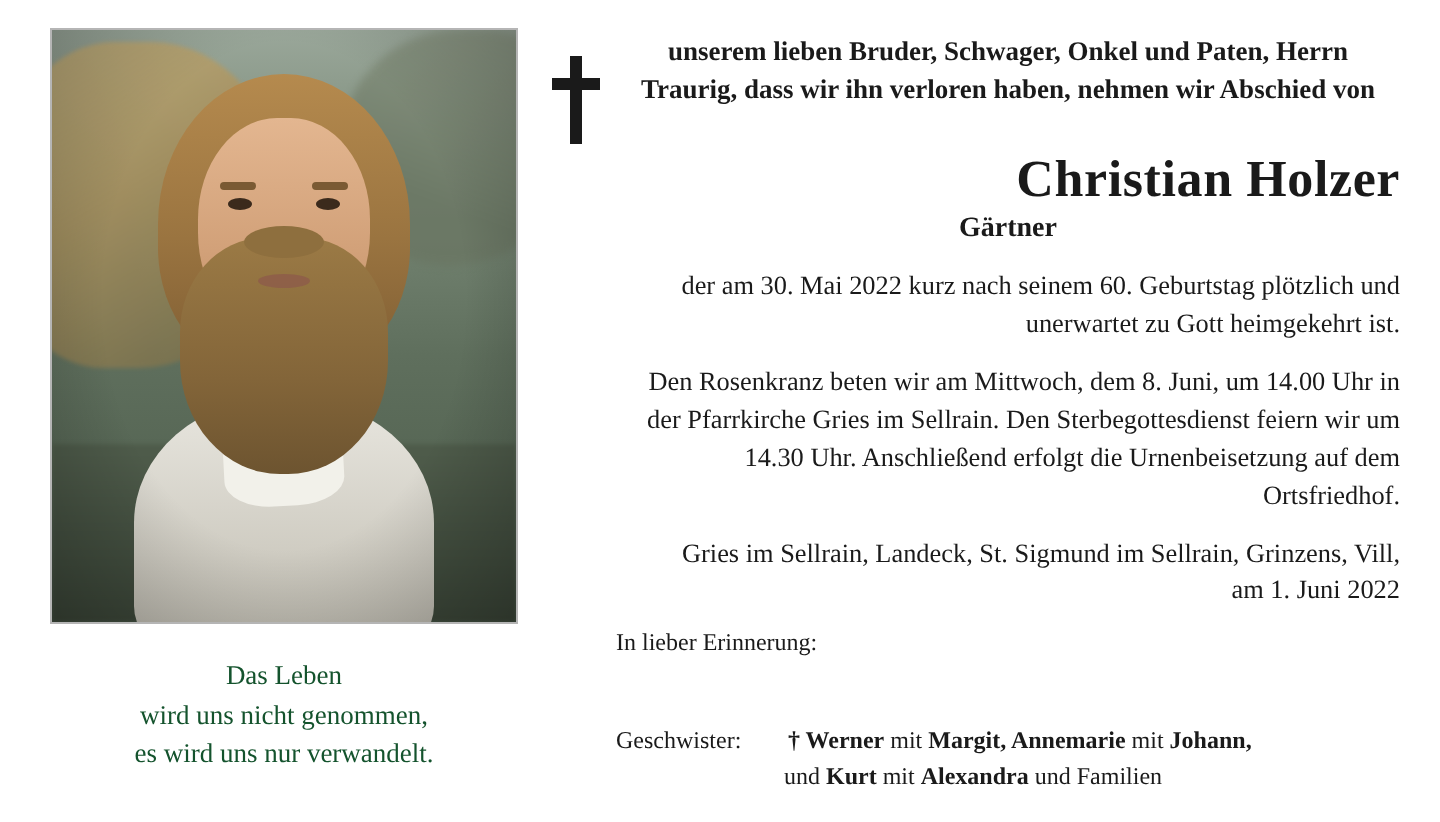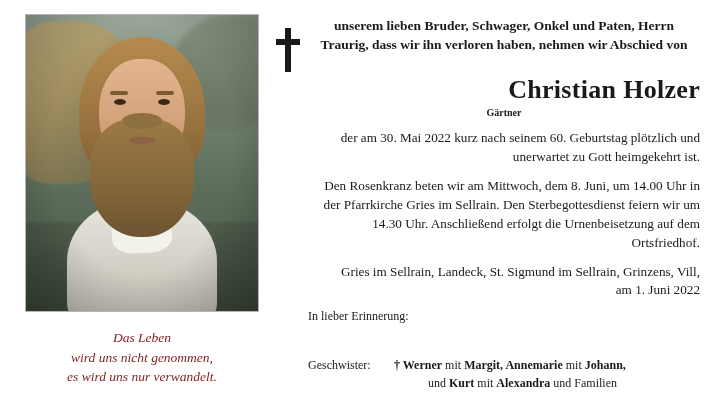"Gärtner" .profession { font-size: 10px -> 14px }
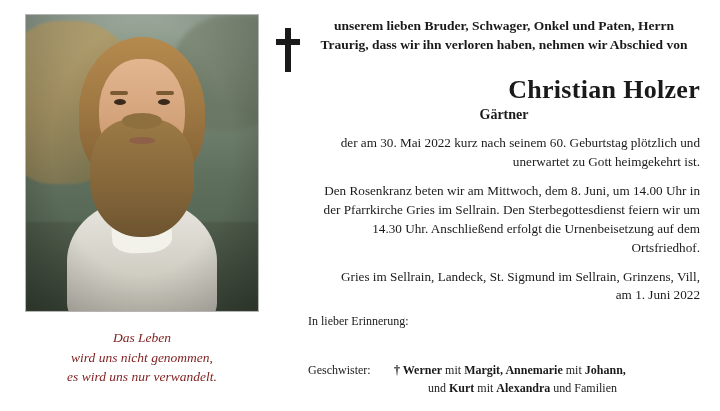"Das Leben" .verse { color: #7f1d1d -> #14532d; font-style: italic -> none }
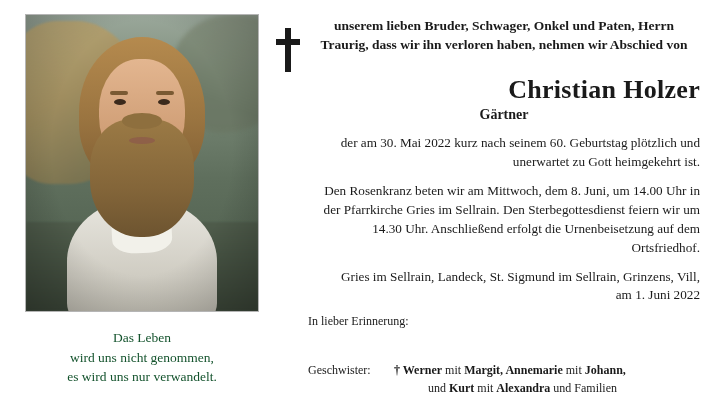"und Kurt mit Alexandra und" .rel-cont.indent2 { margin-left: 120px -> 84px }
